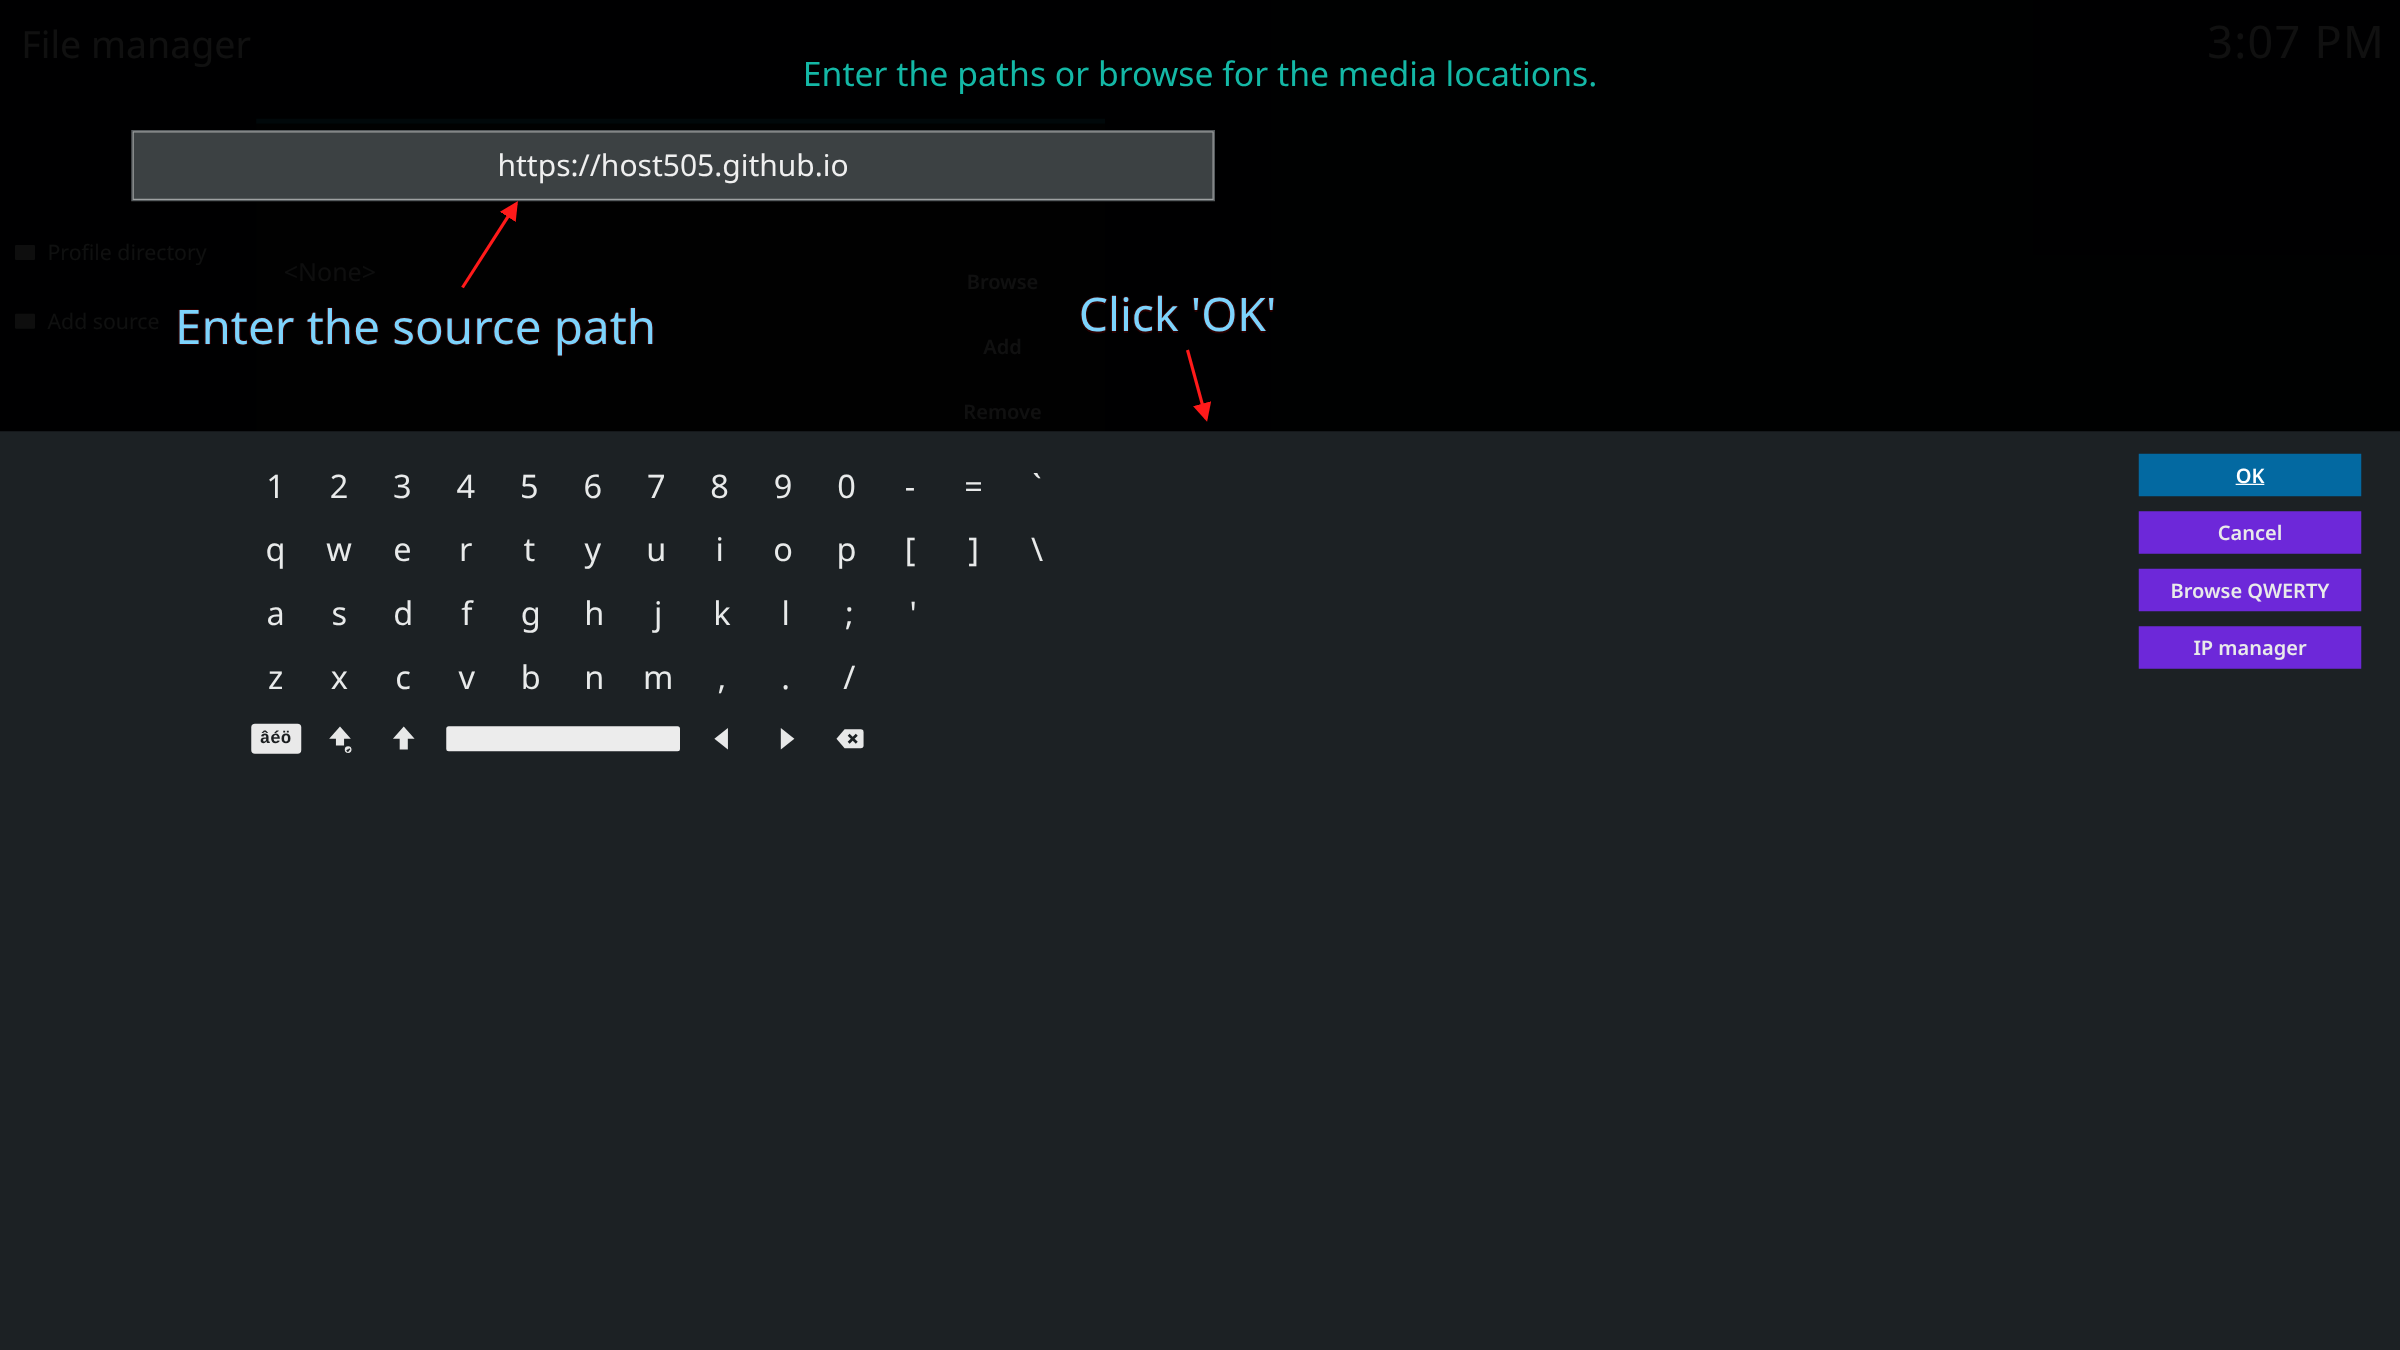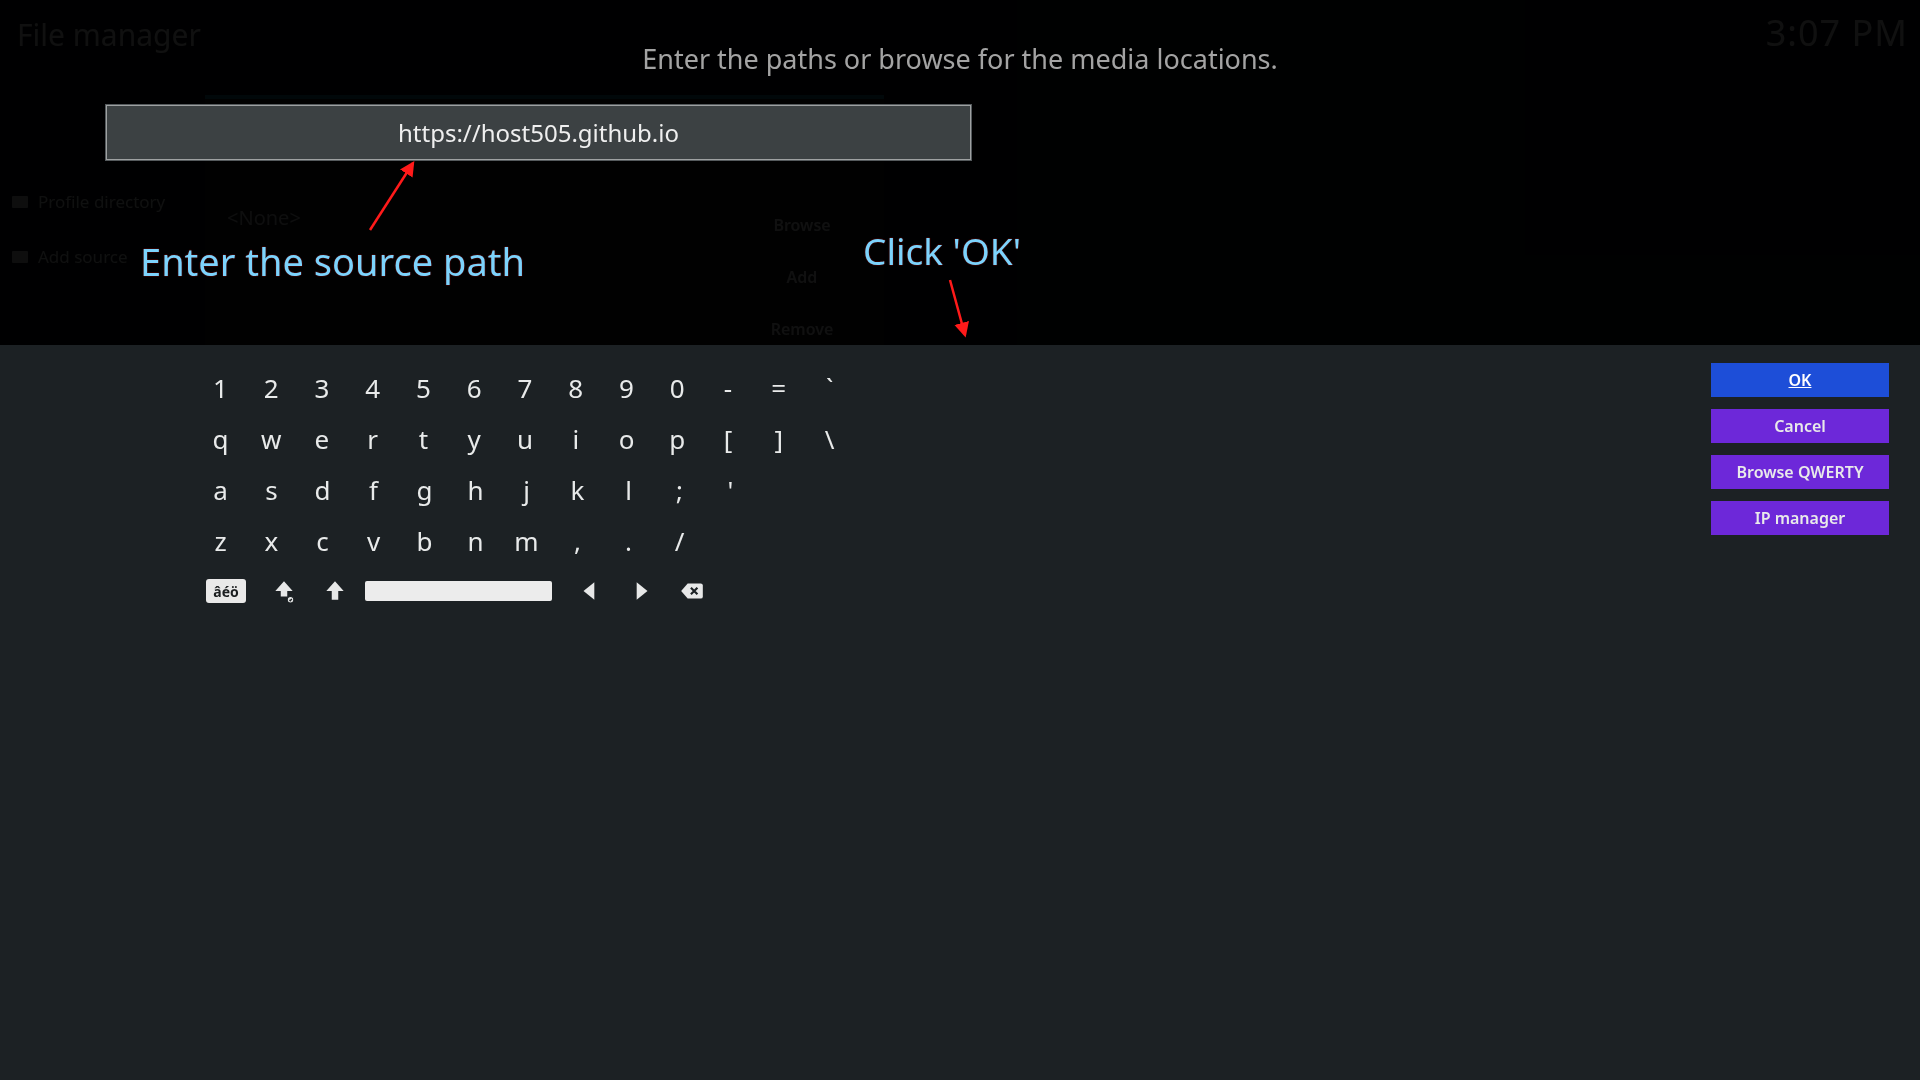"Enter the paths or browse" .prompt { color: #a3a3a3 -> #14b8a6 }
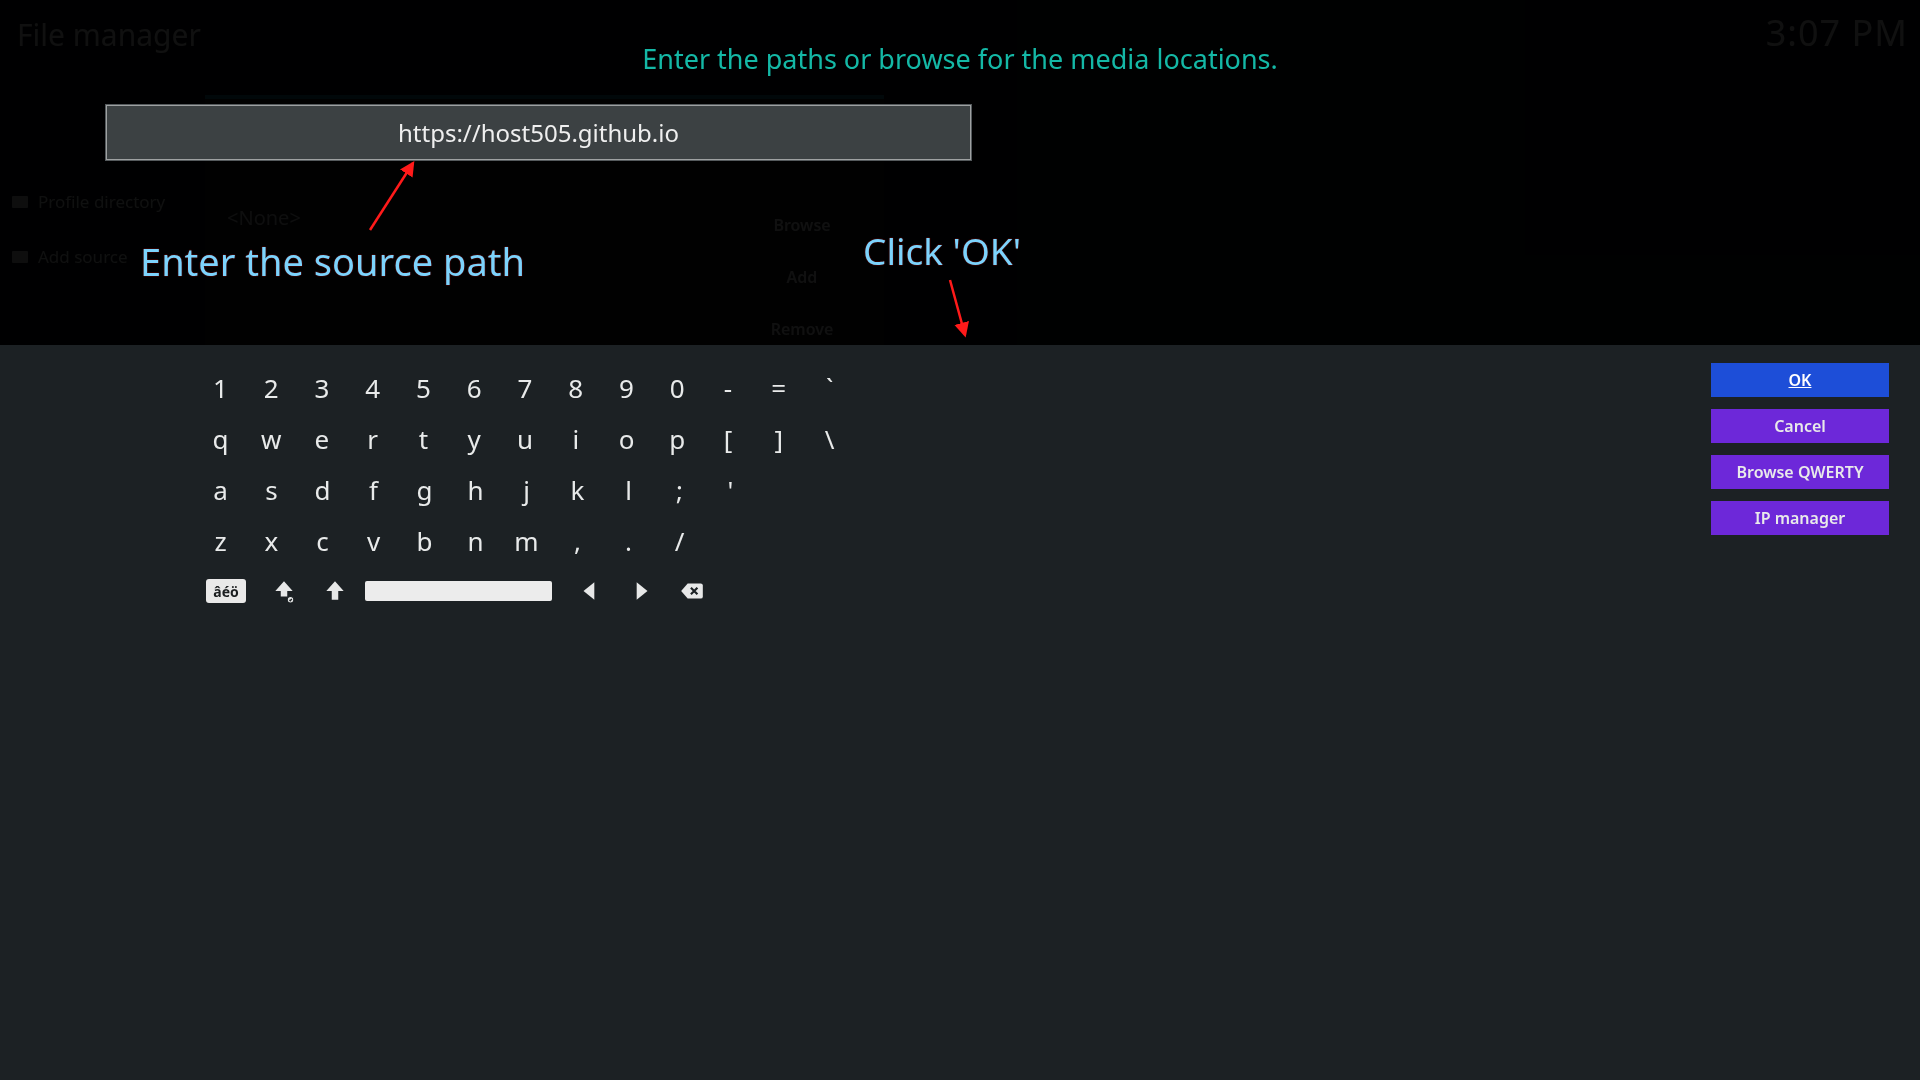"OK" .btn.ok { background: #1d4ed8 -> #0369a1 }
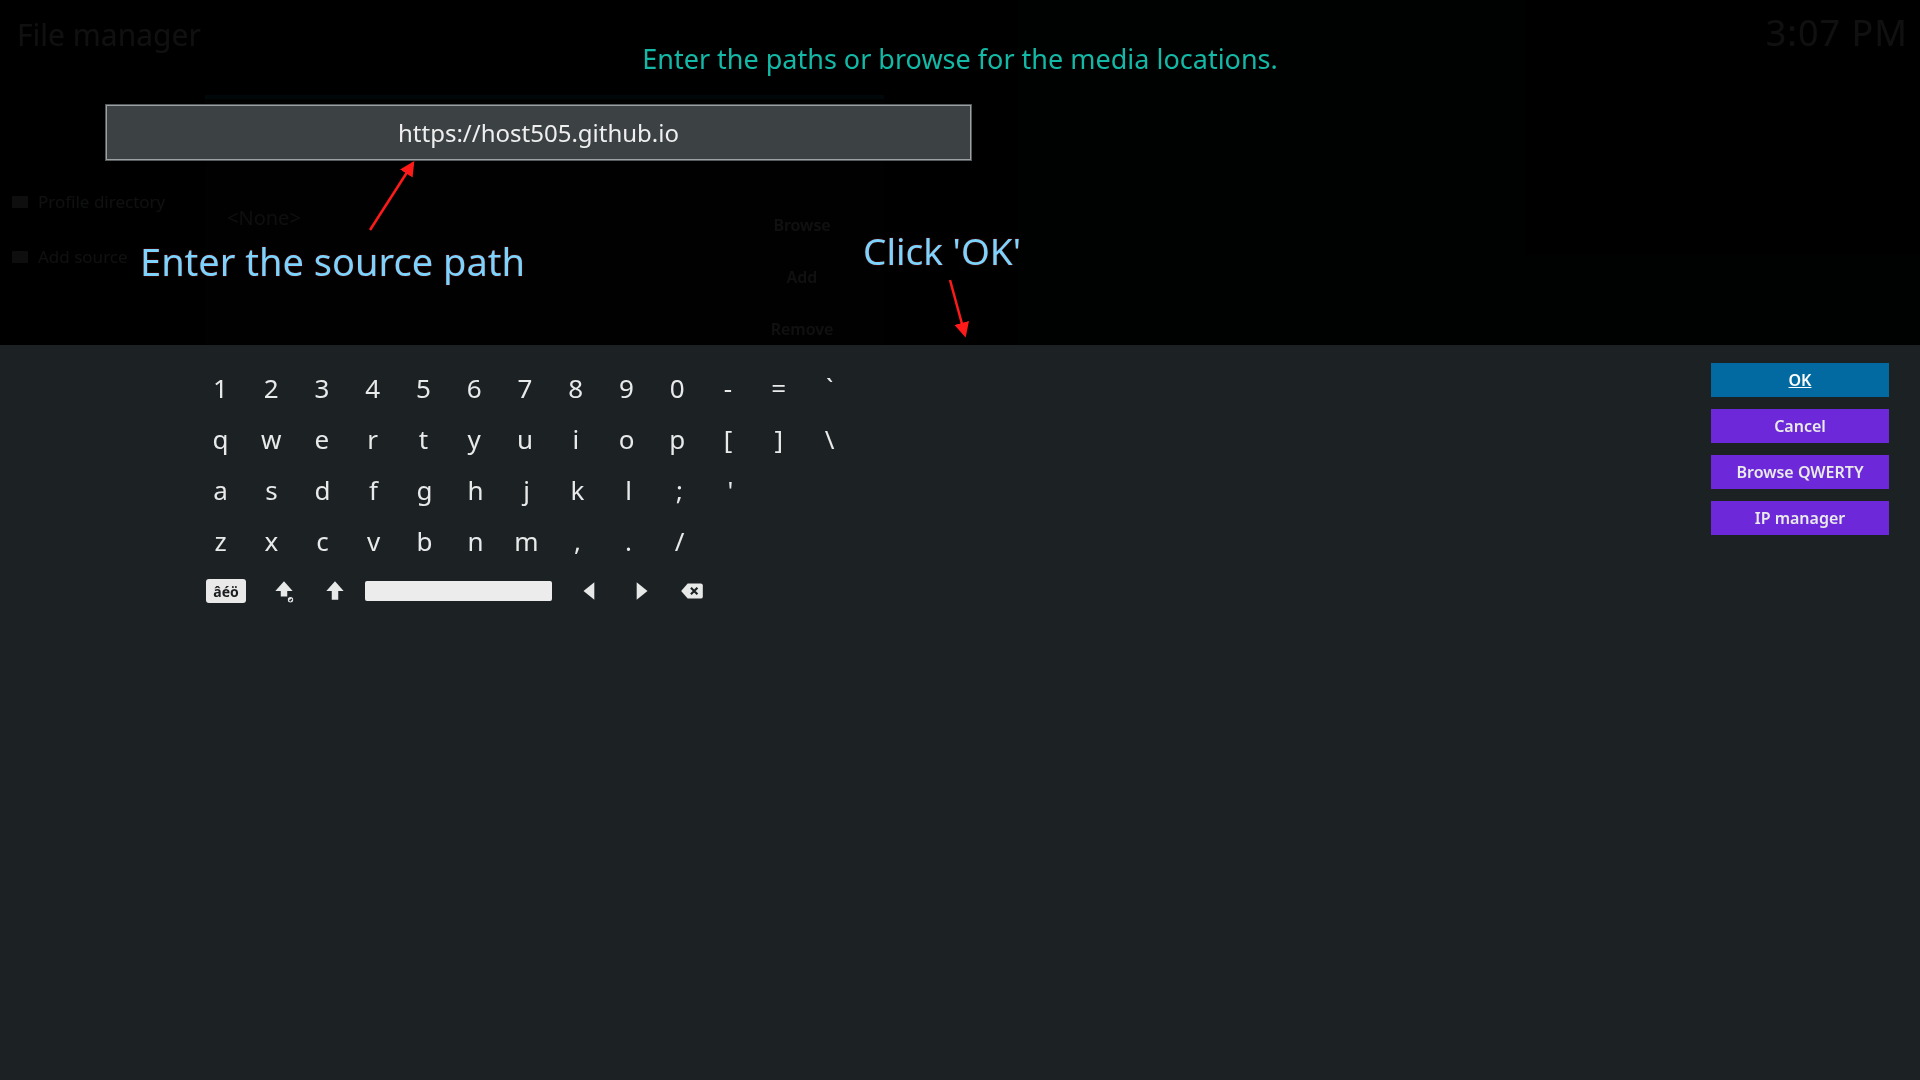"âéö" .kbd-bottom .slot { font-family: none -> Liberation Mono, monospace; justify-content: flex-end -> center }
